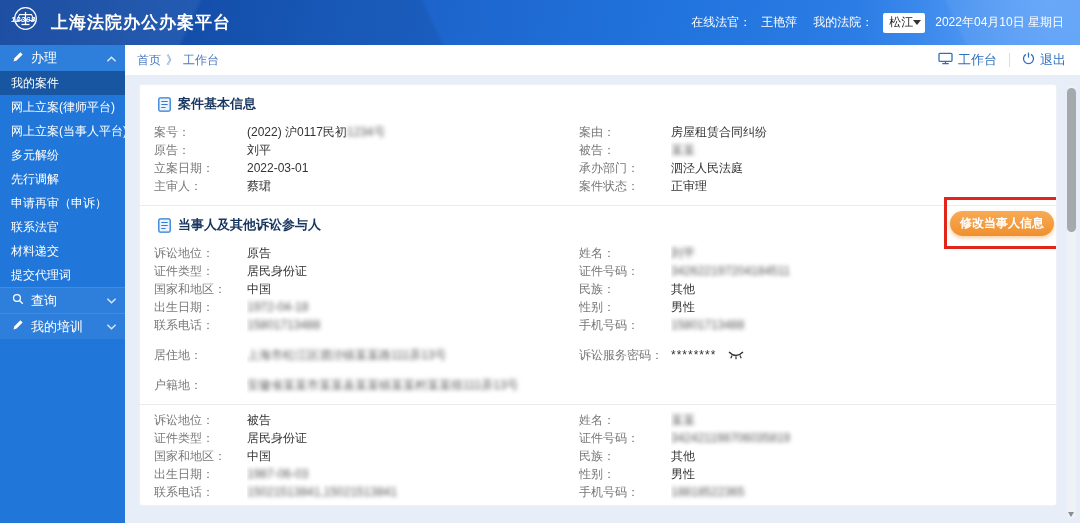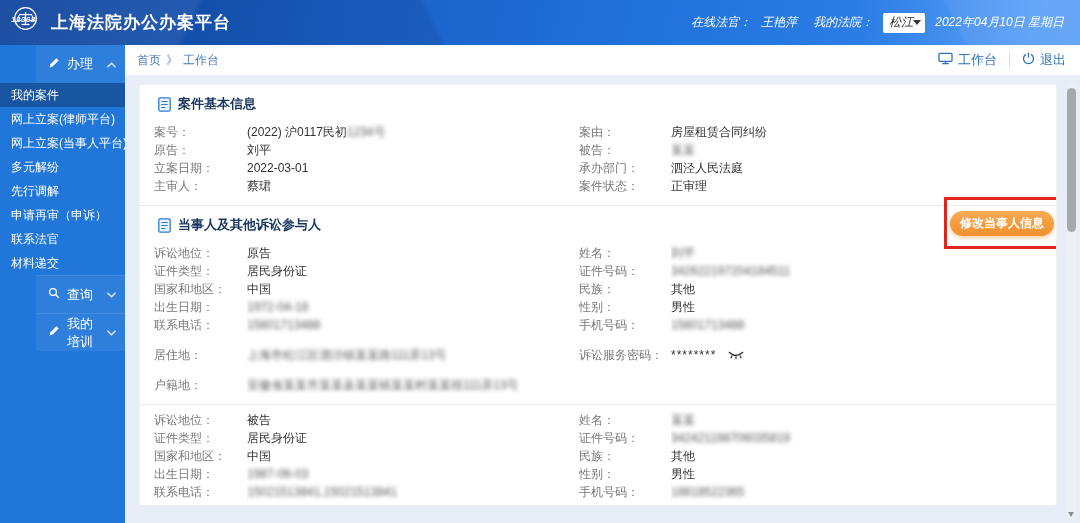"在线法官：" .top-right { font-style: italic -> none }
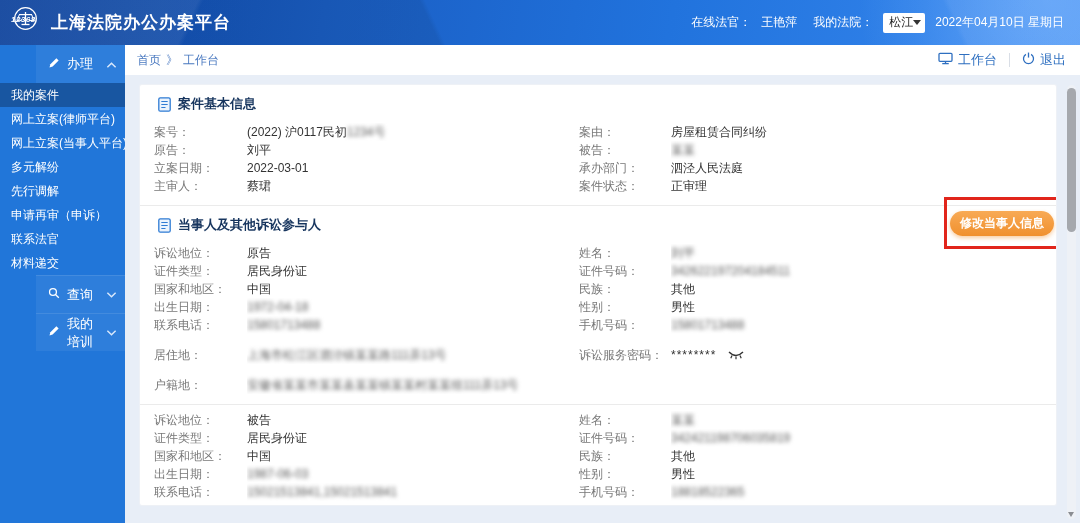"办理" .side-group { height: 38px -> 26px; margin-left: 36px -> none }
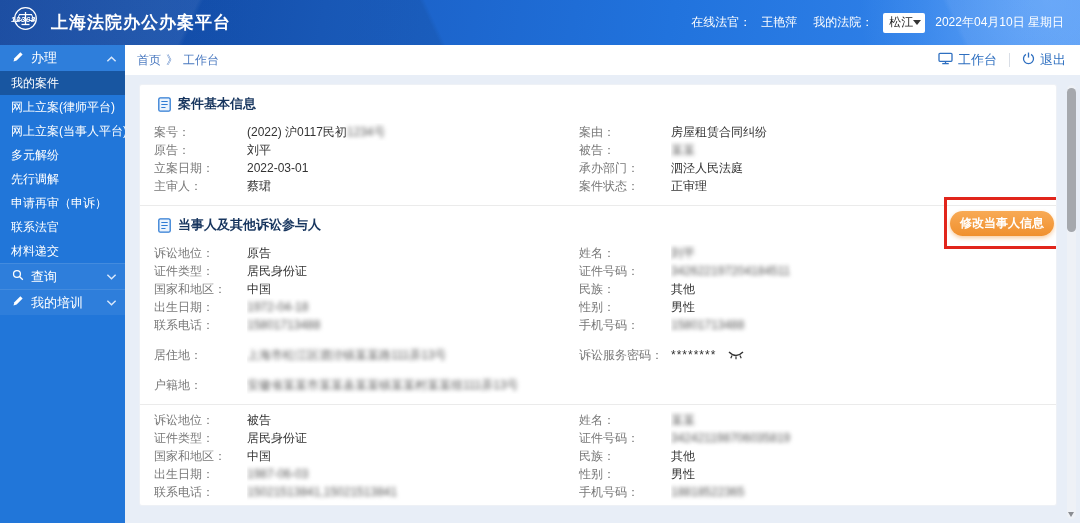"提交代理词" div.side-item { html: none -> <div>提交代理词</div> }
